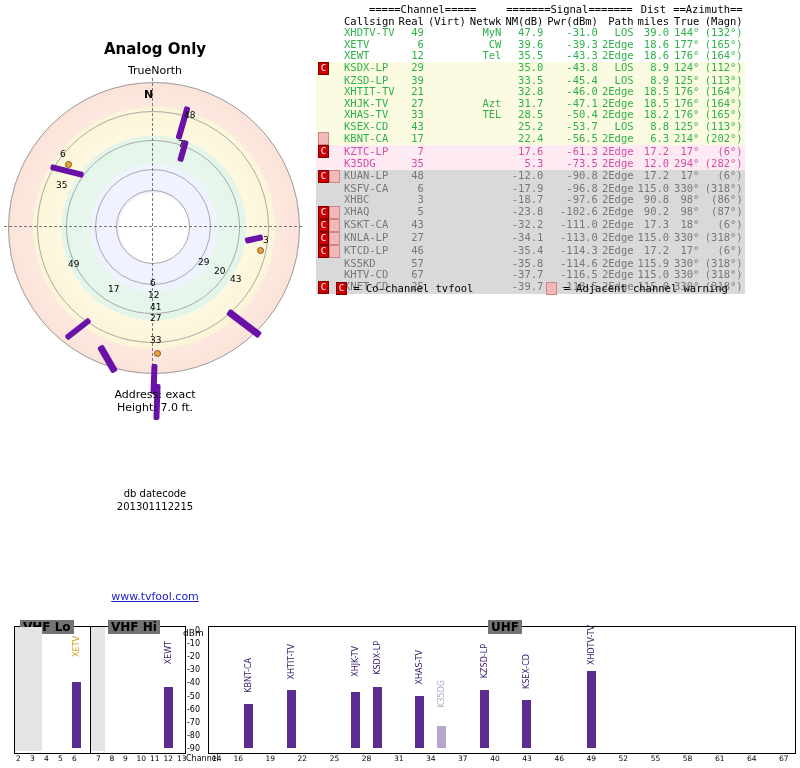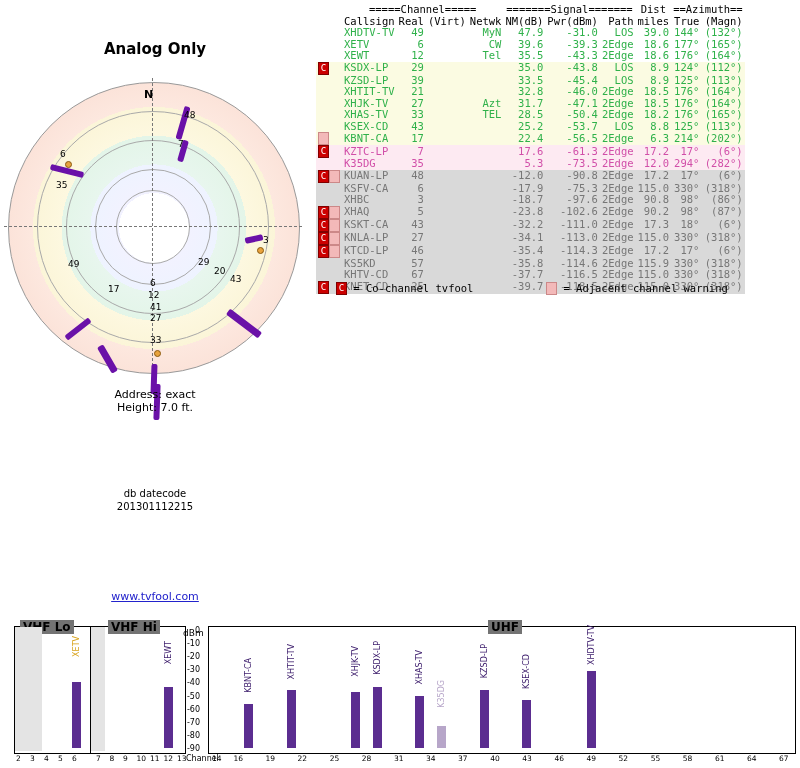"TrueNorth" div { html: none -> <div>TrueNorth</div> }
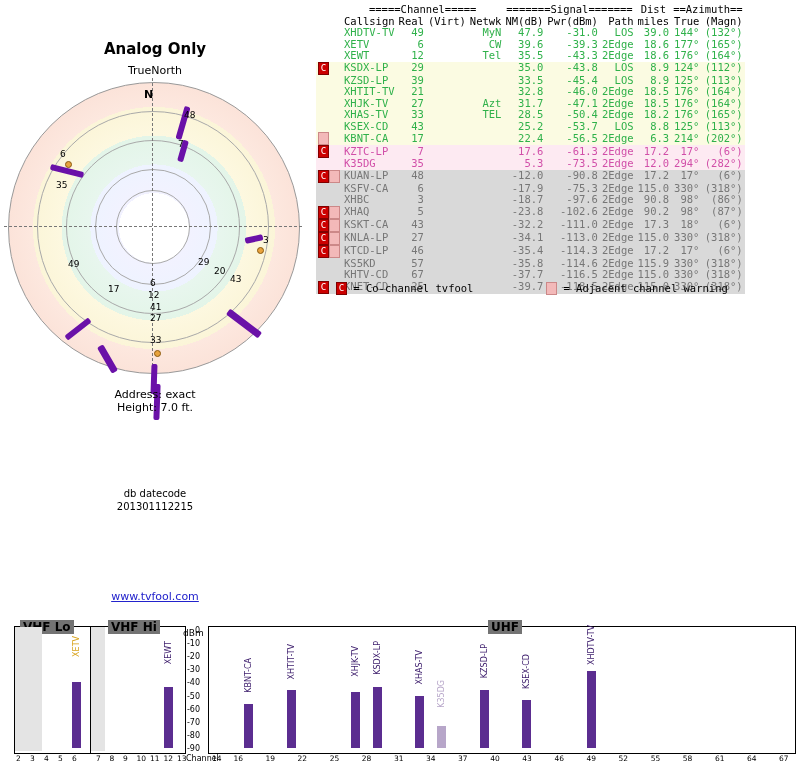"-75.3" td.c-right { text: -75.3 -> -96.8 }
